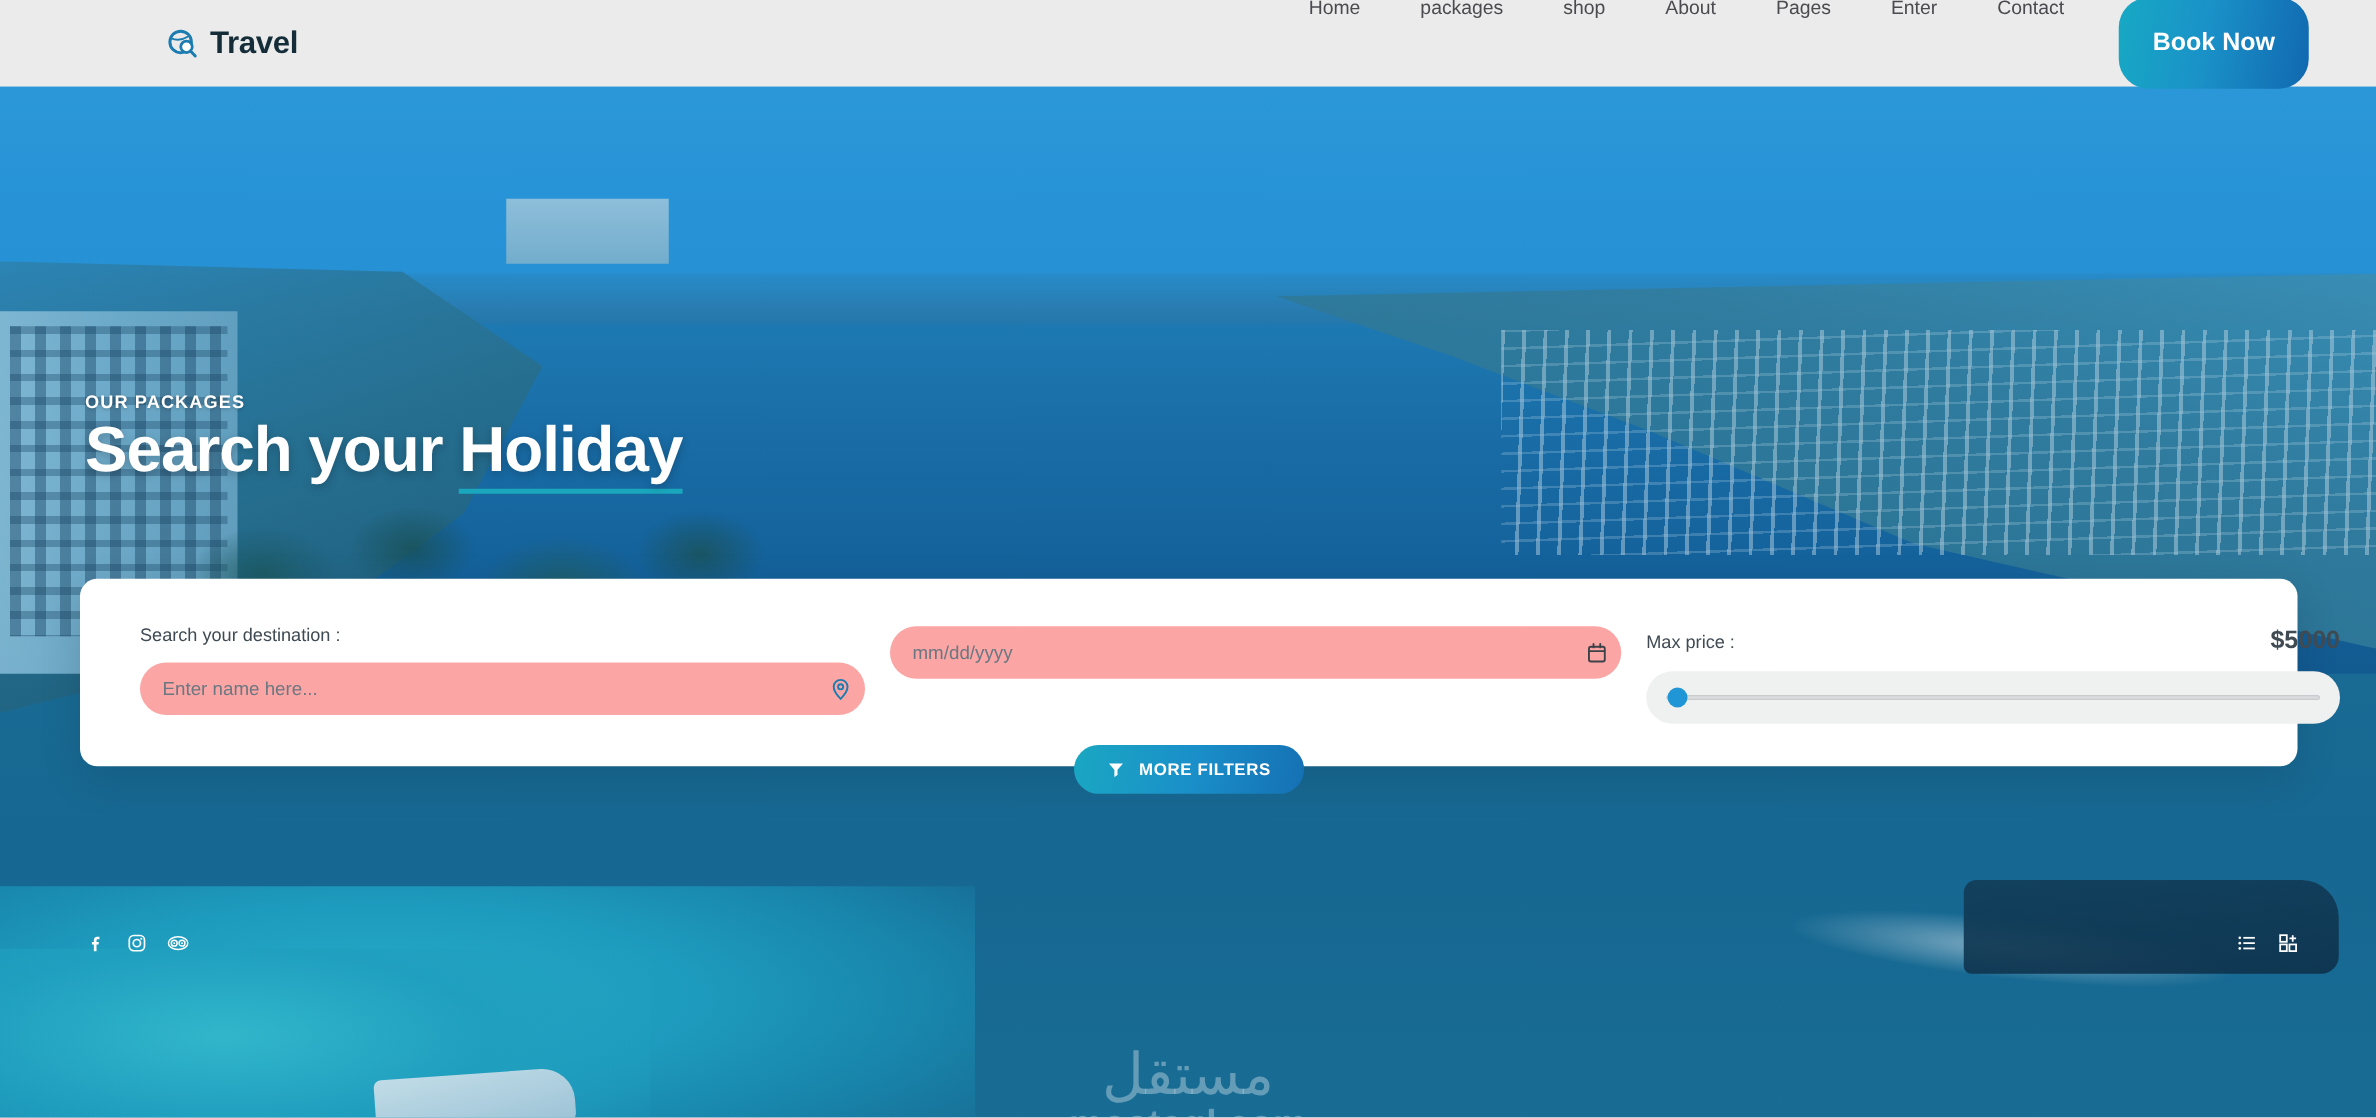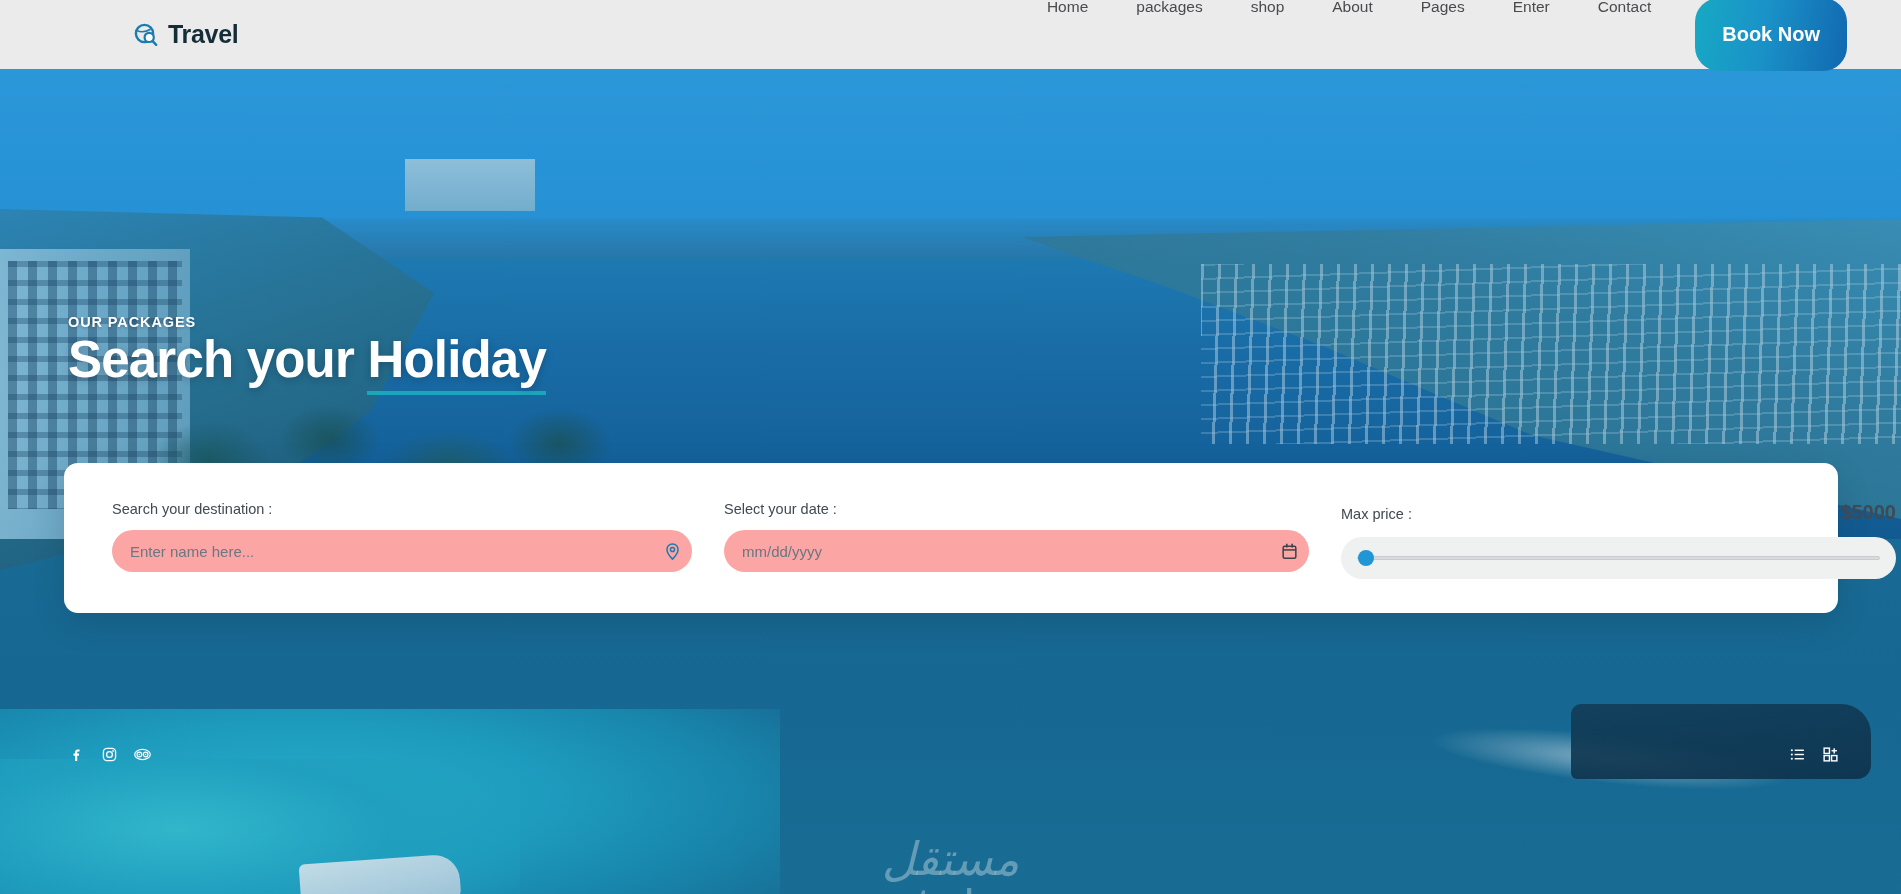"Search your destination :" .fields { gap: 16px -> 4px }
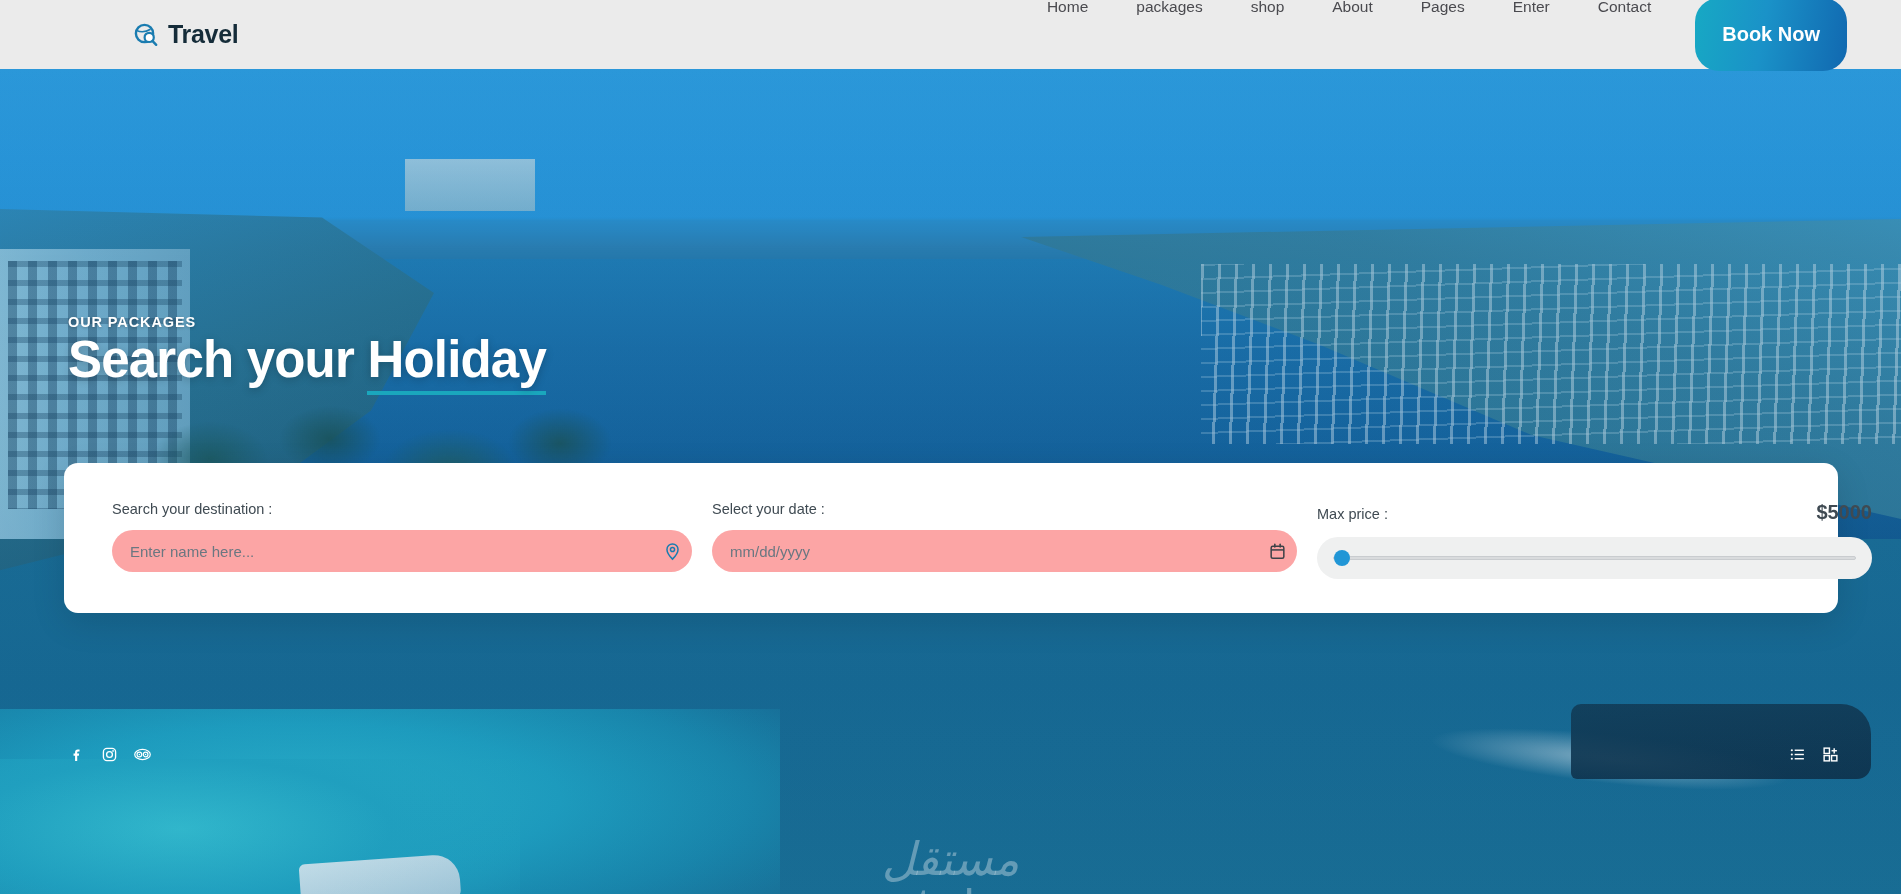"Select your date :" span.field-label { html: <span>Select your date :</span> -> none }
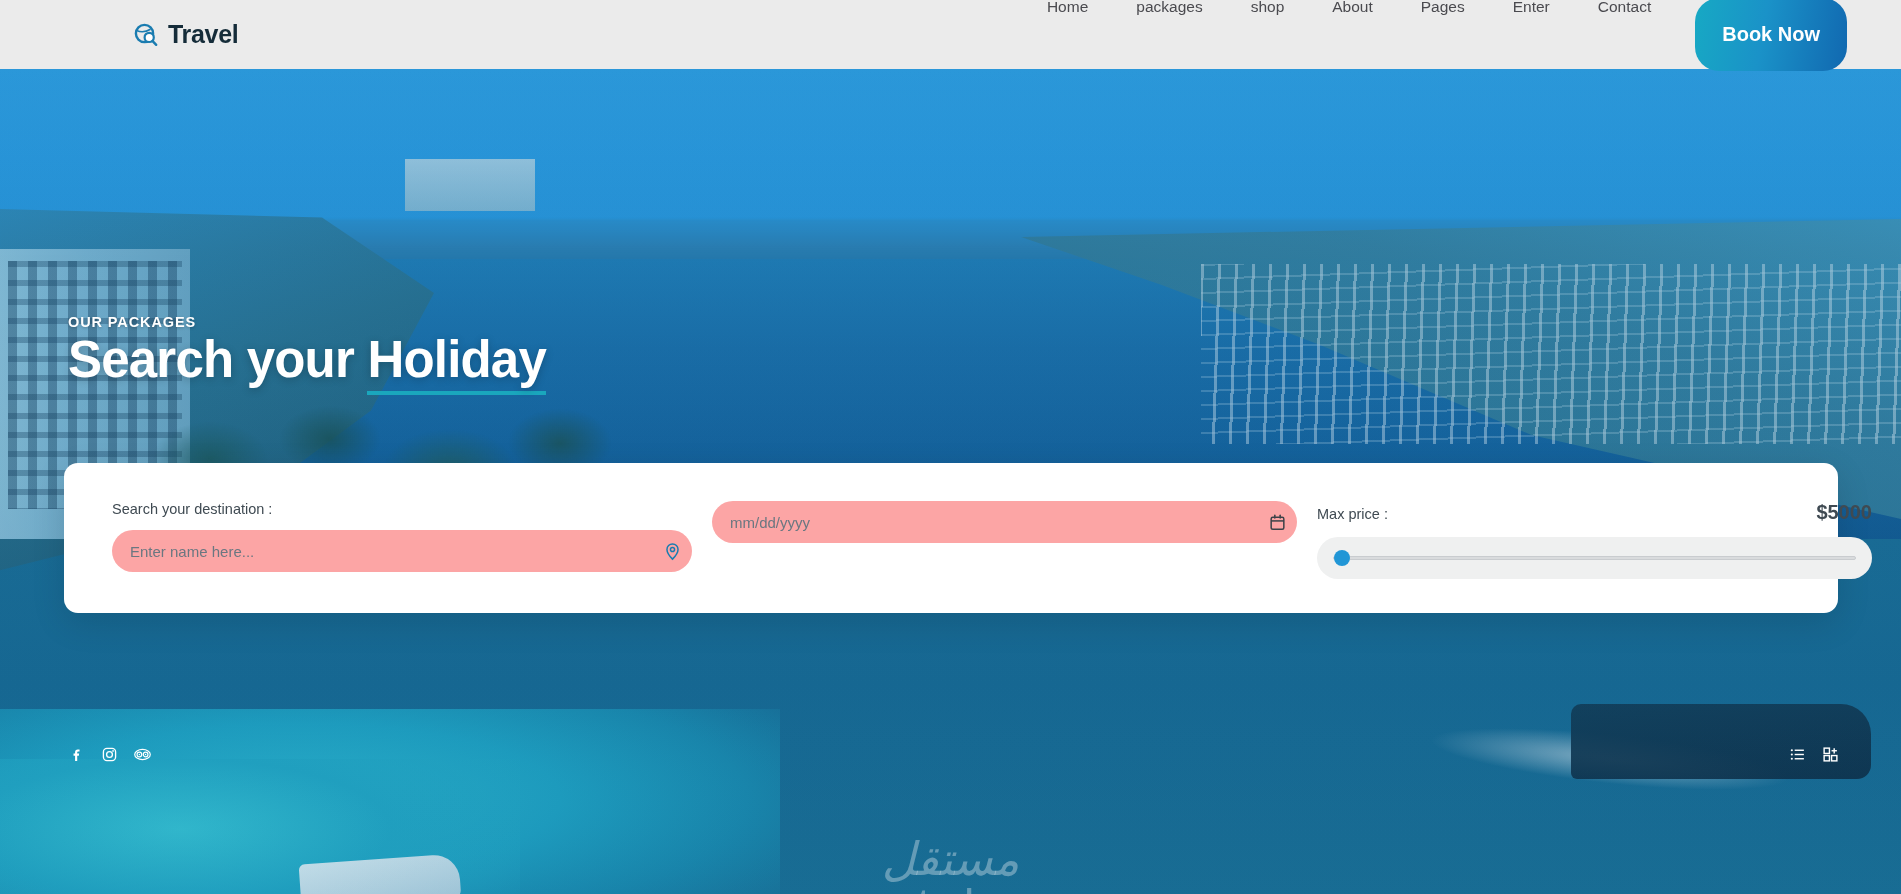"MORE FILTERS" button.more-filters { html: none -> <button> <span> <svg> <path></path> </svg> </span> <span>MORE FILTERS</span> </button> }
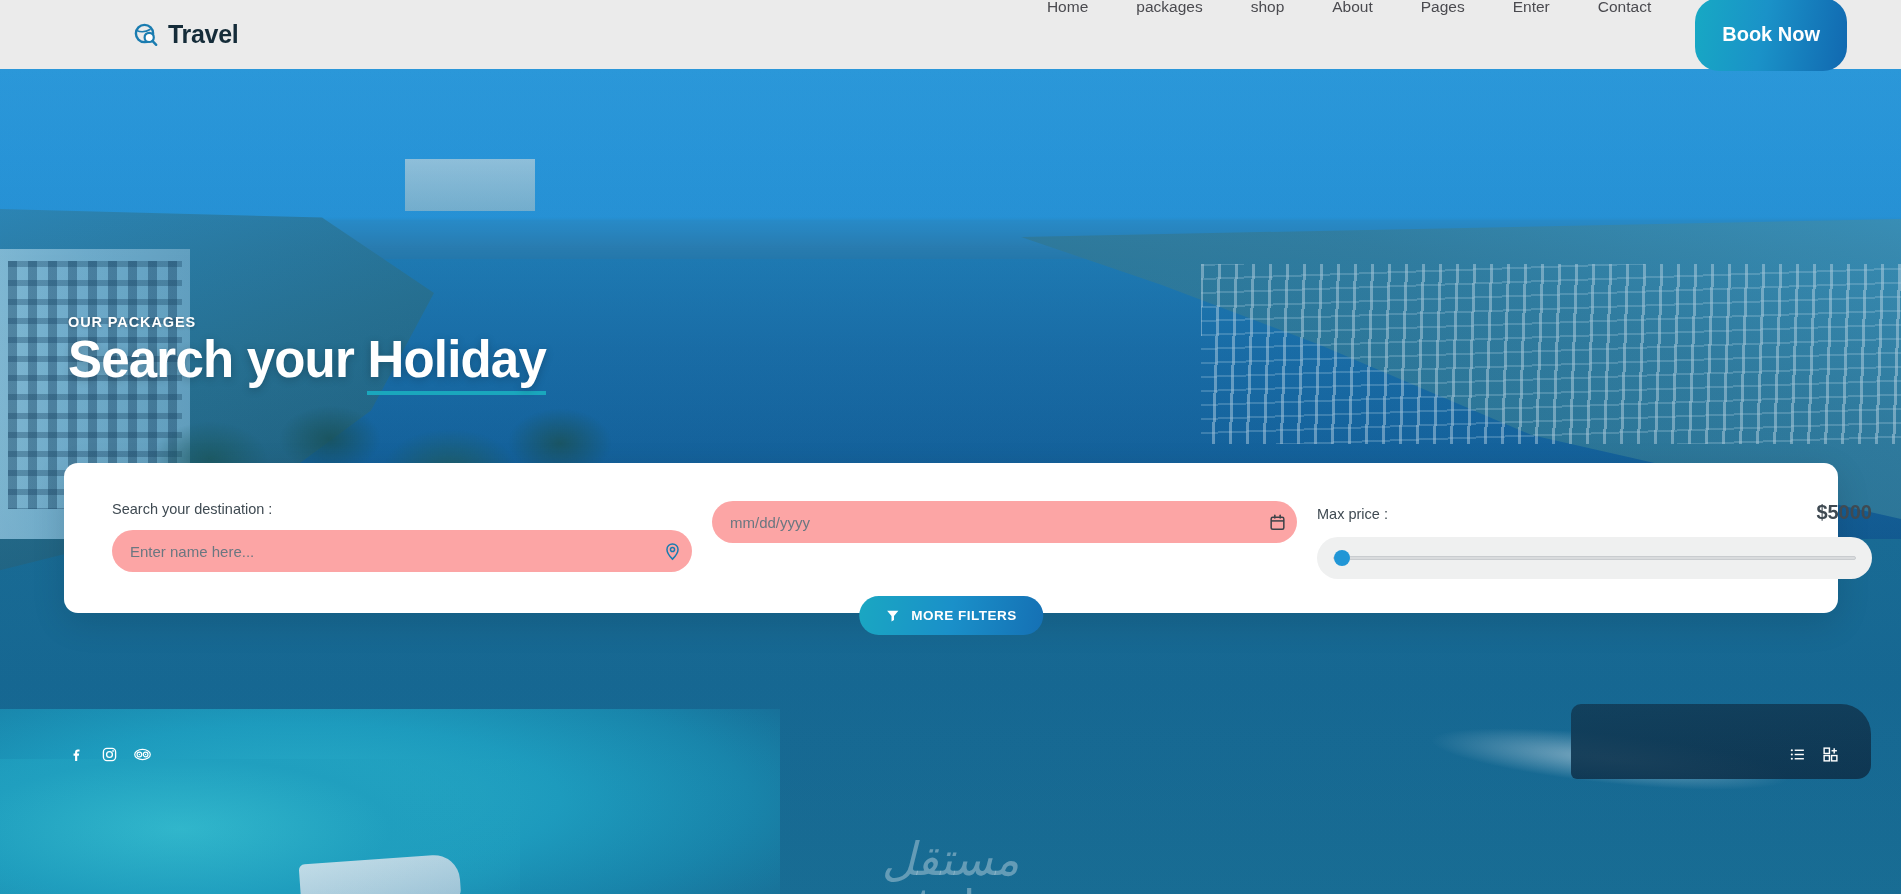"مستقل" .wm-ar { font-style: italic -> none }
